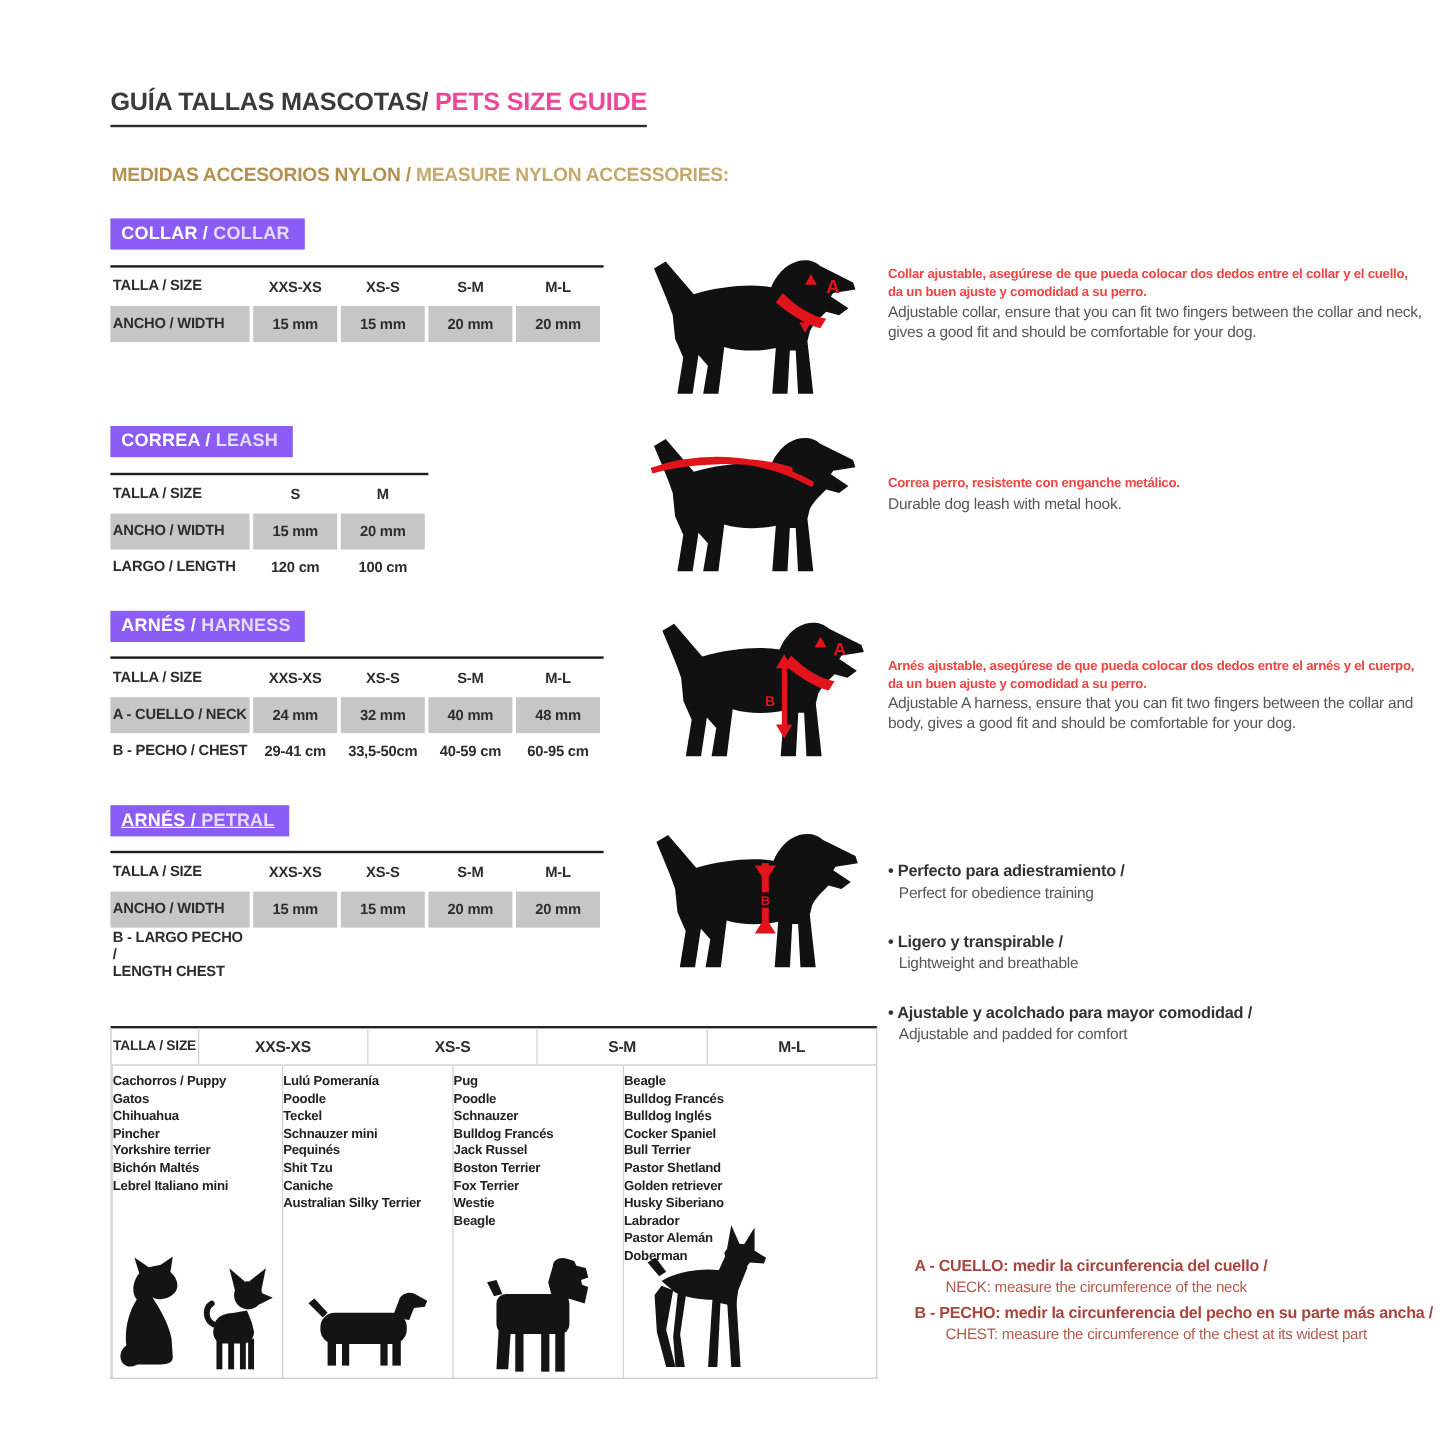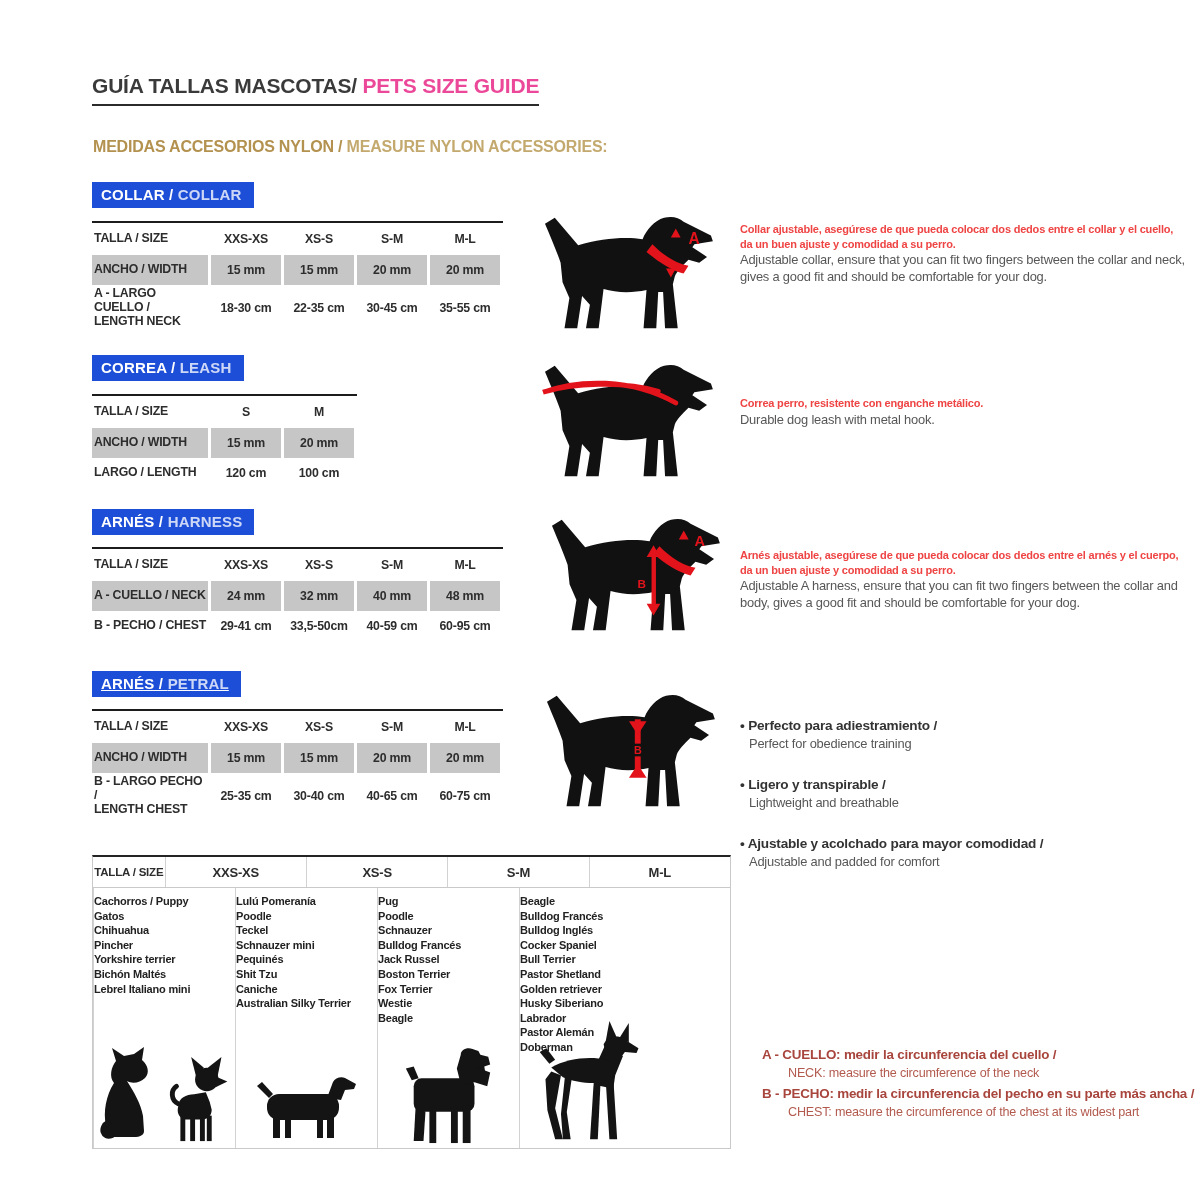"COLLAR / COLLAR" .badge { background: #1d4ed8 -> #8b5cf6 }
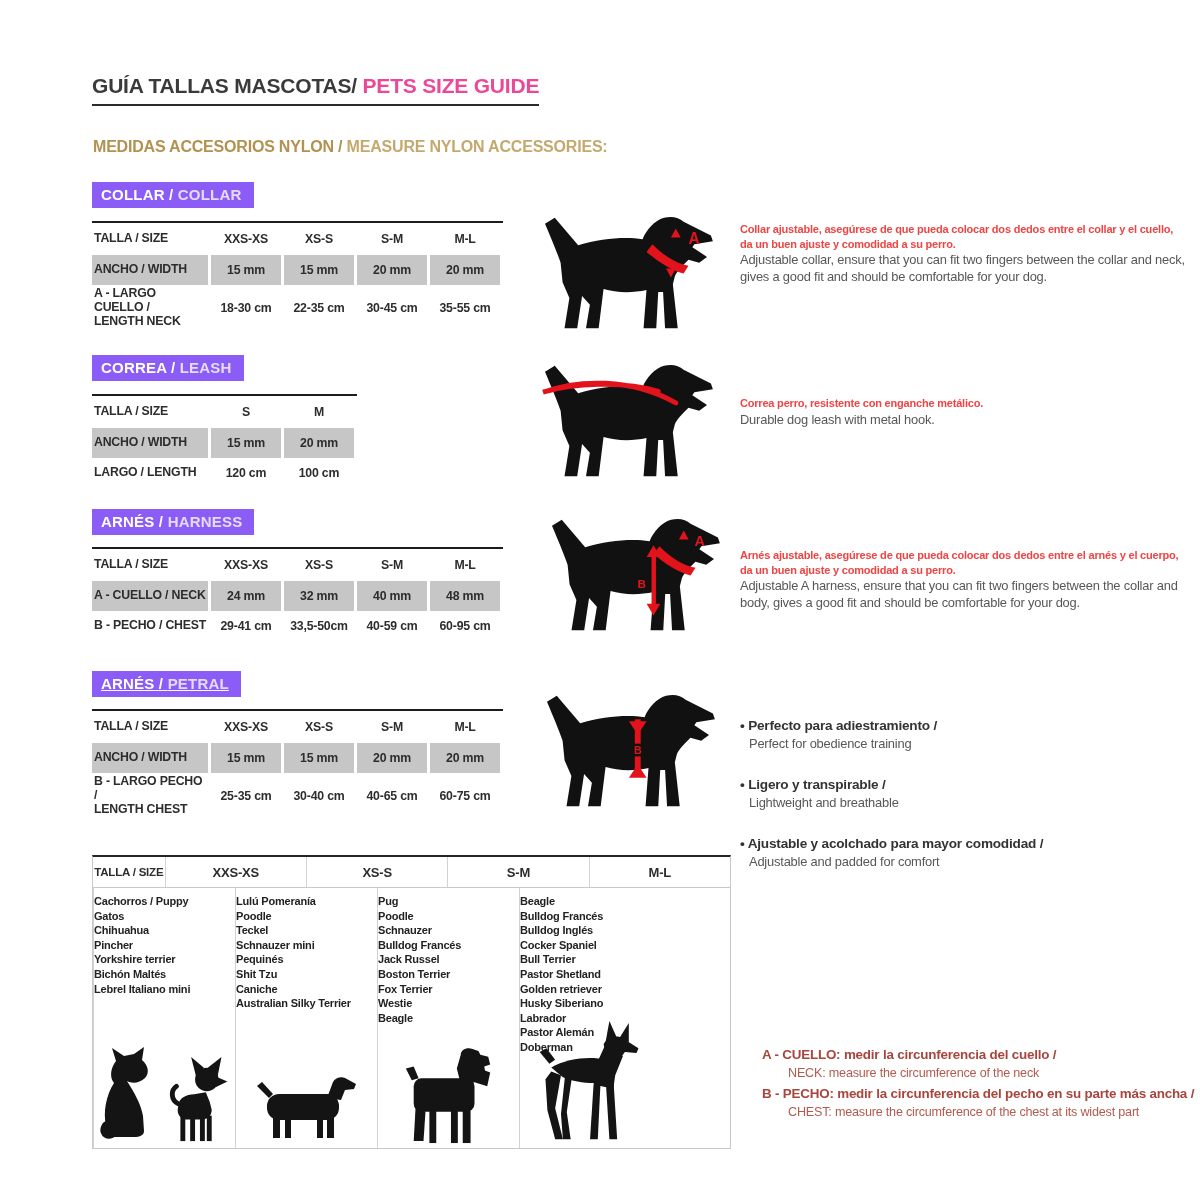"A - LARGO CUELLO /" div.row { html: <div> <div> <span>A - LARGO CUELLO /</span> <span>LENGTH NECK</span> </div> <div> <div>18-30 cm</div> <div>22-35 cm</div> <div>30-45 cm</div> <div>35-55 cm</div> </div> </div> -> none }
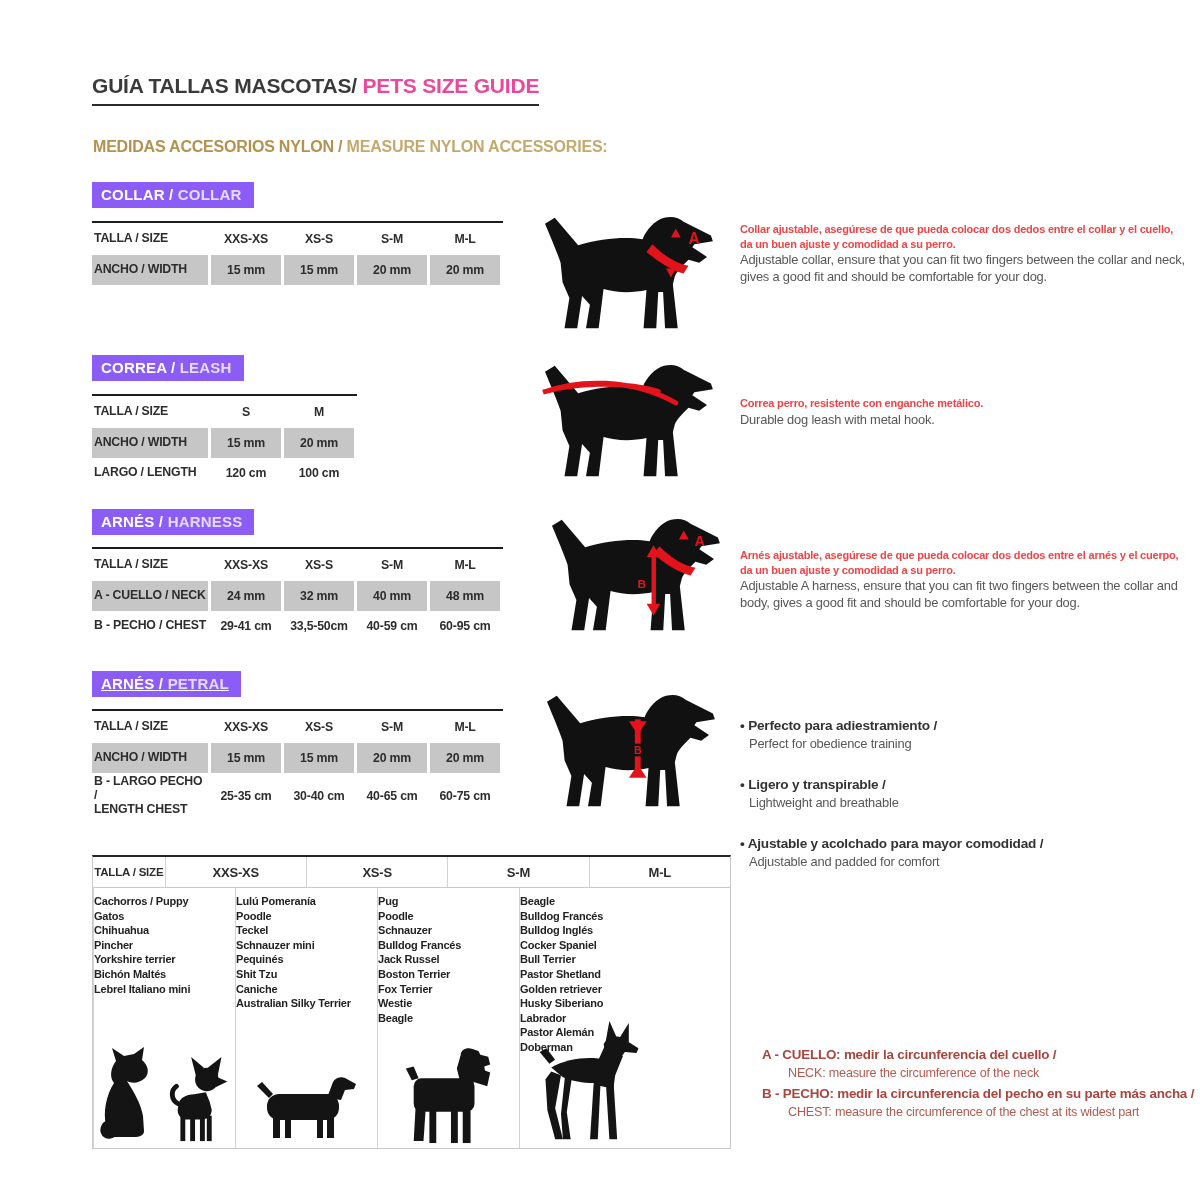"25-35 cm" div.vals { html: <div> <div>25-35 cm</div> <div>30-40 cm</div> <div>40-65 cm</div> <div>60-75 cm</div> </div> -> none }
